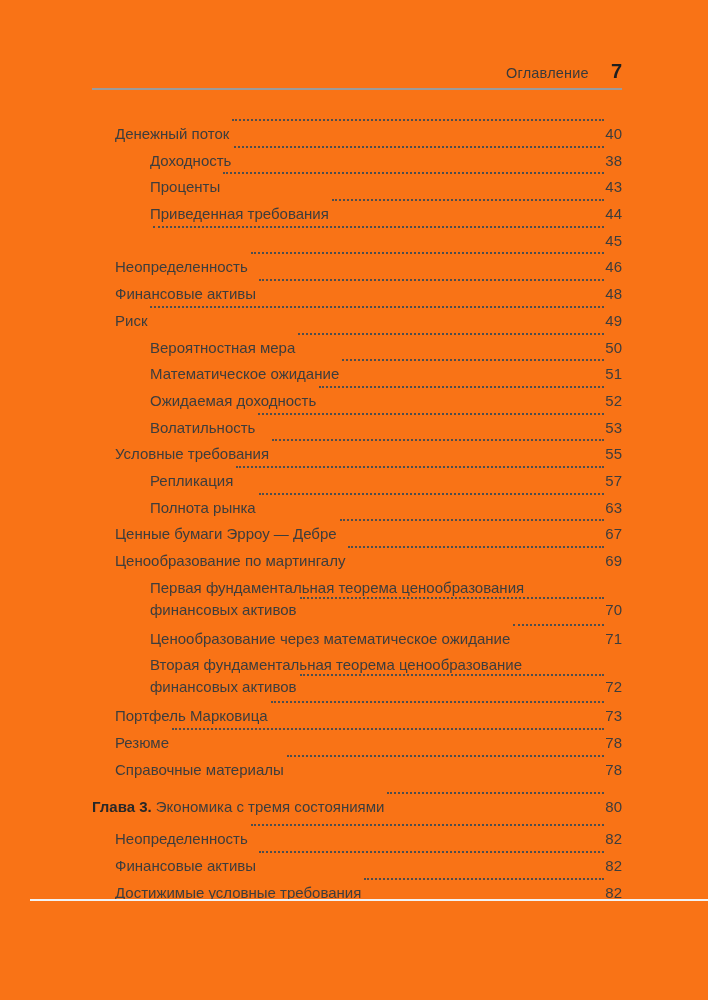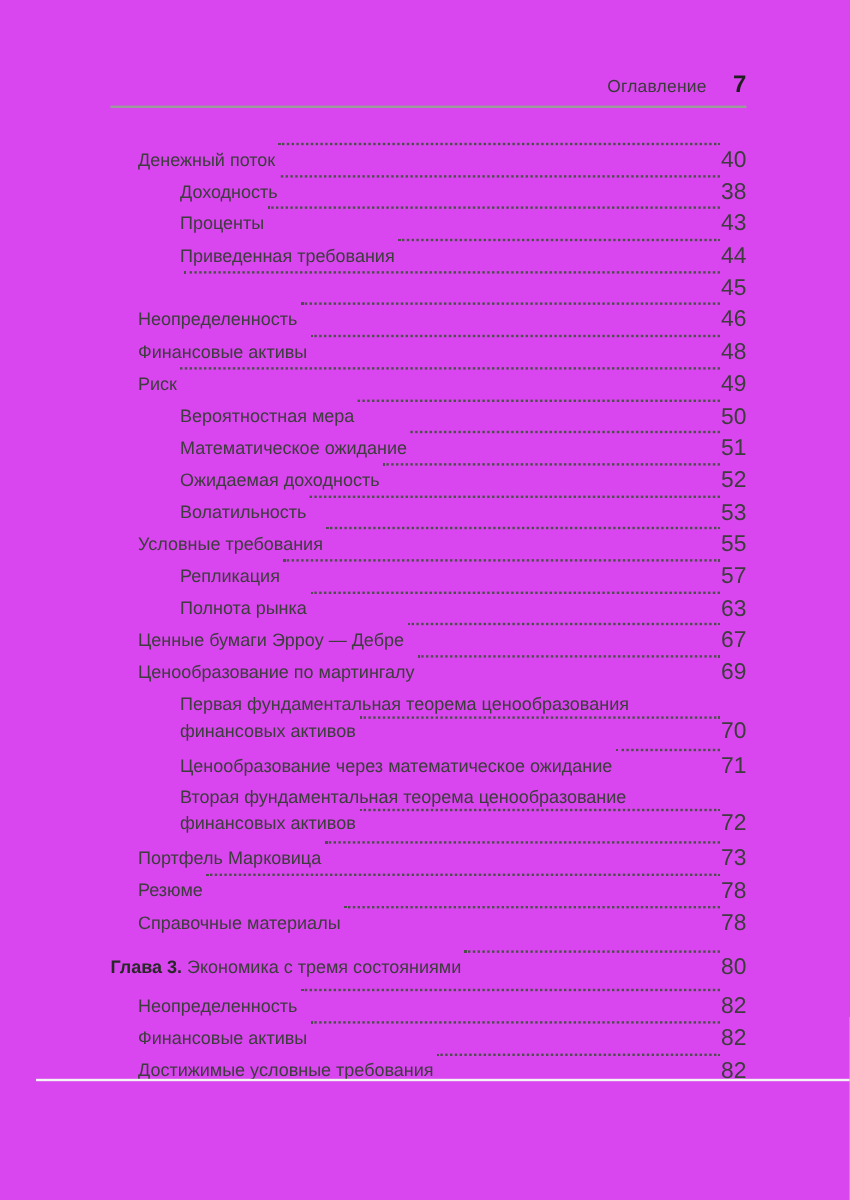"Оглавление" .page { background: #d946ef -> #f97316 }
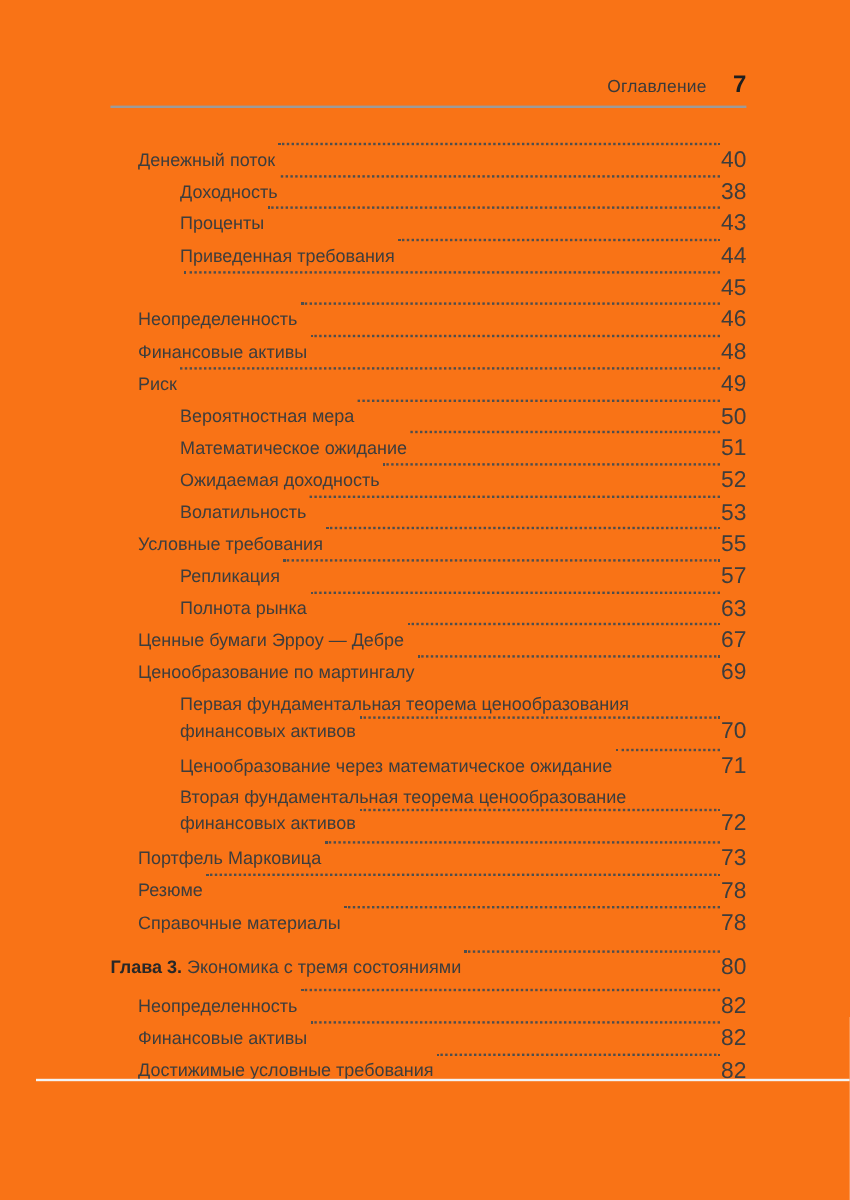"40" .toc-page { font-size: 19px -> 15px }
